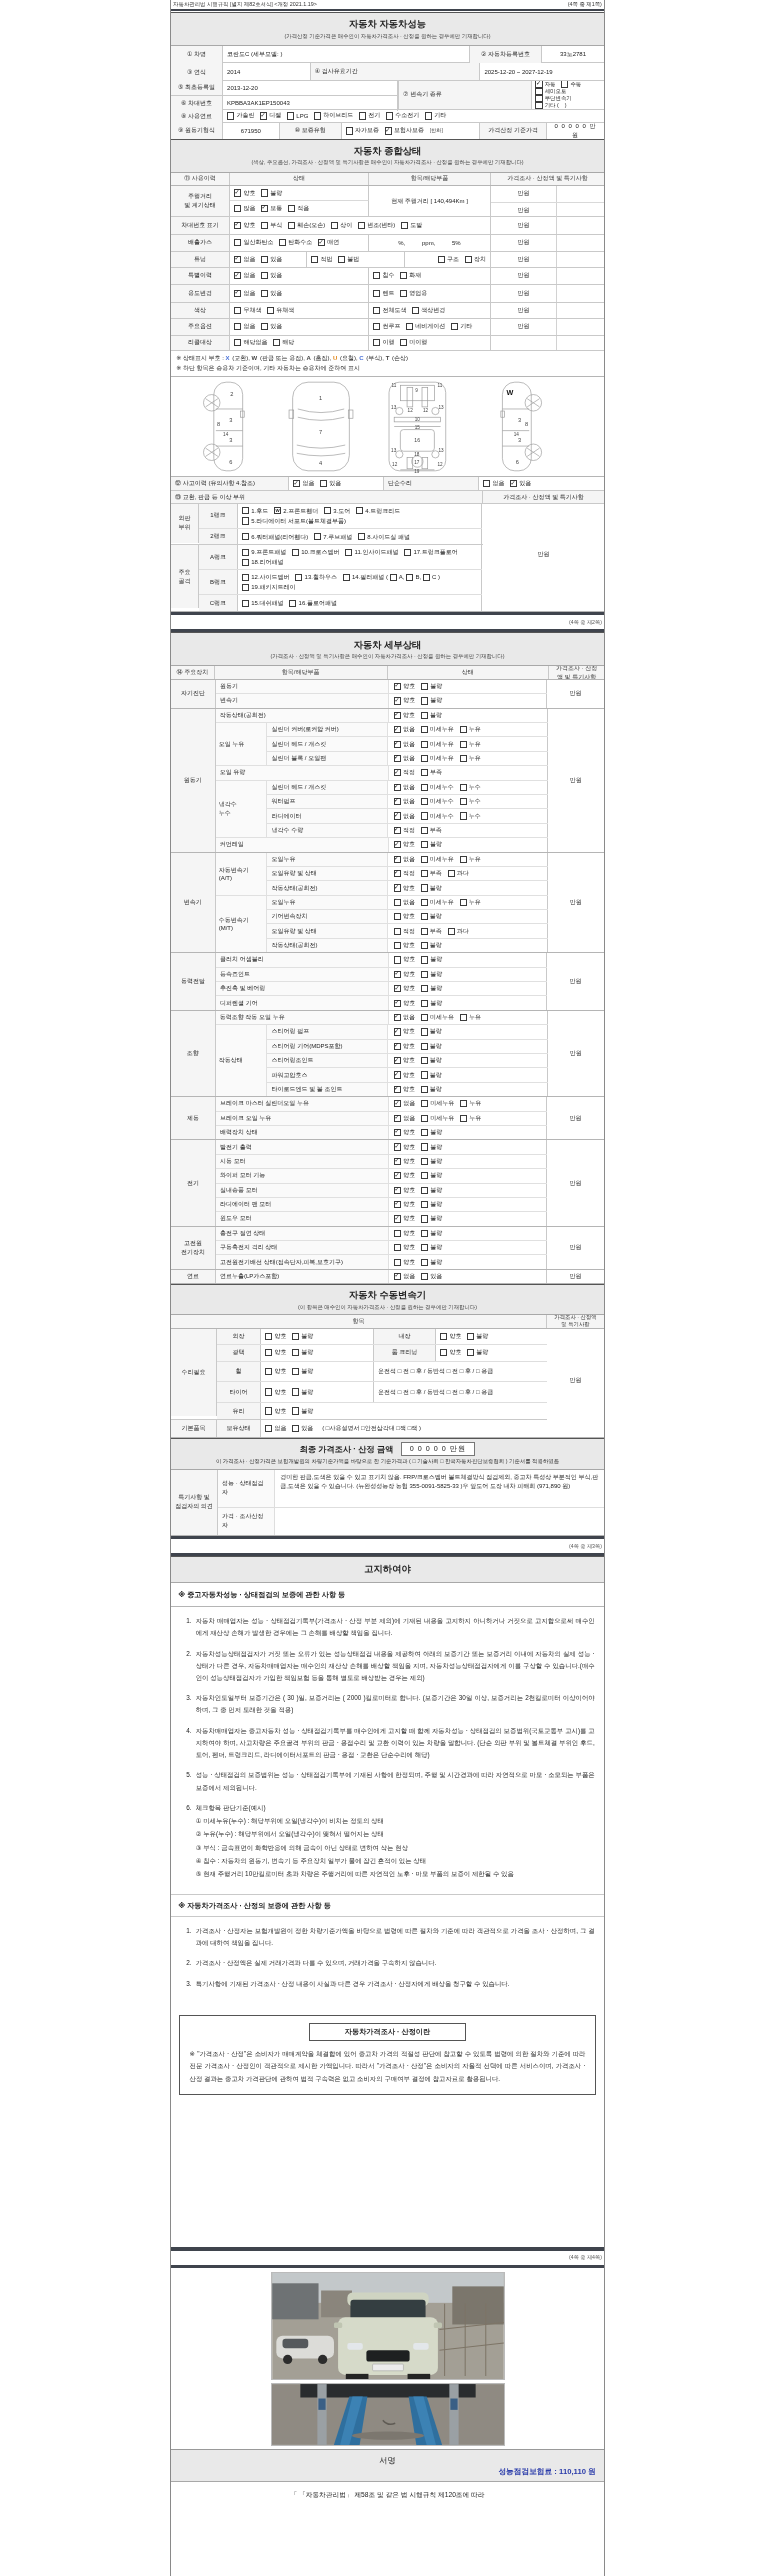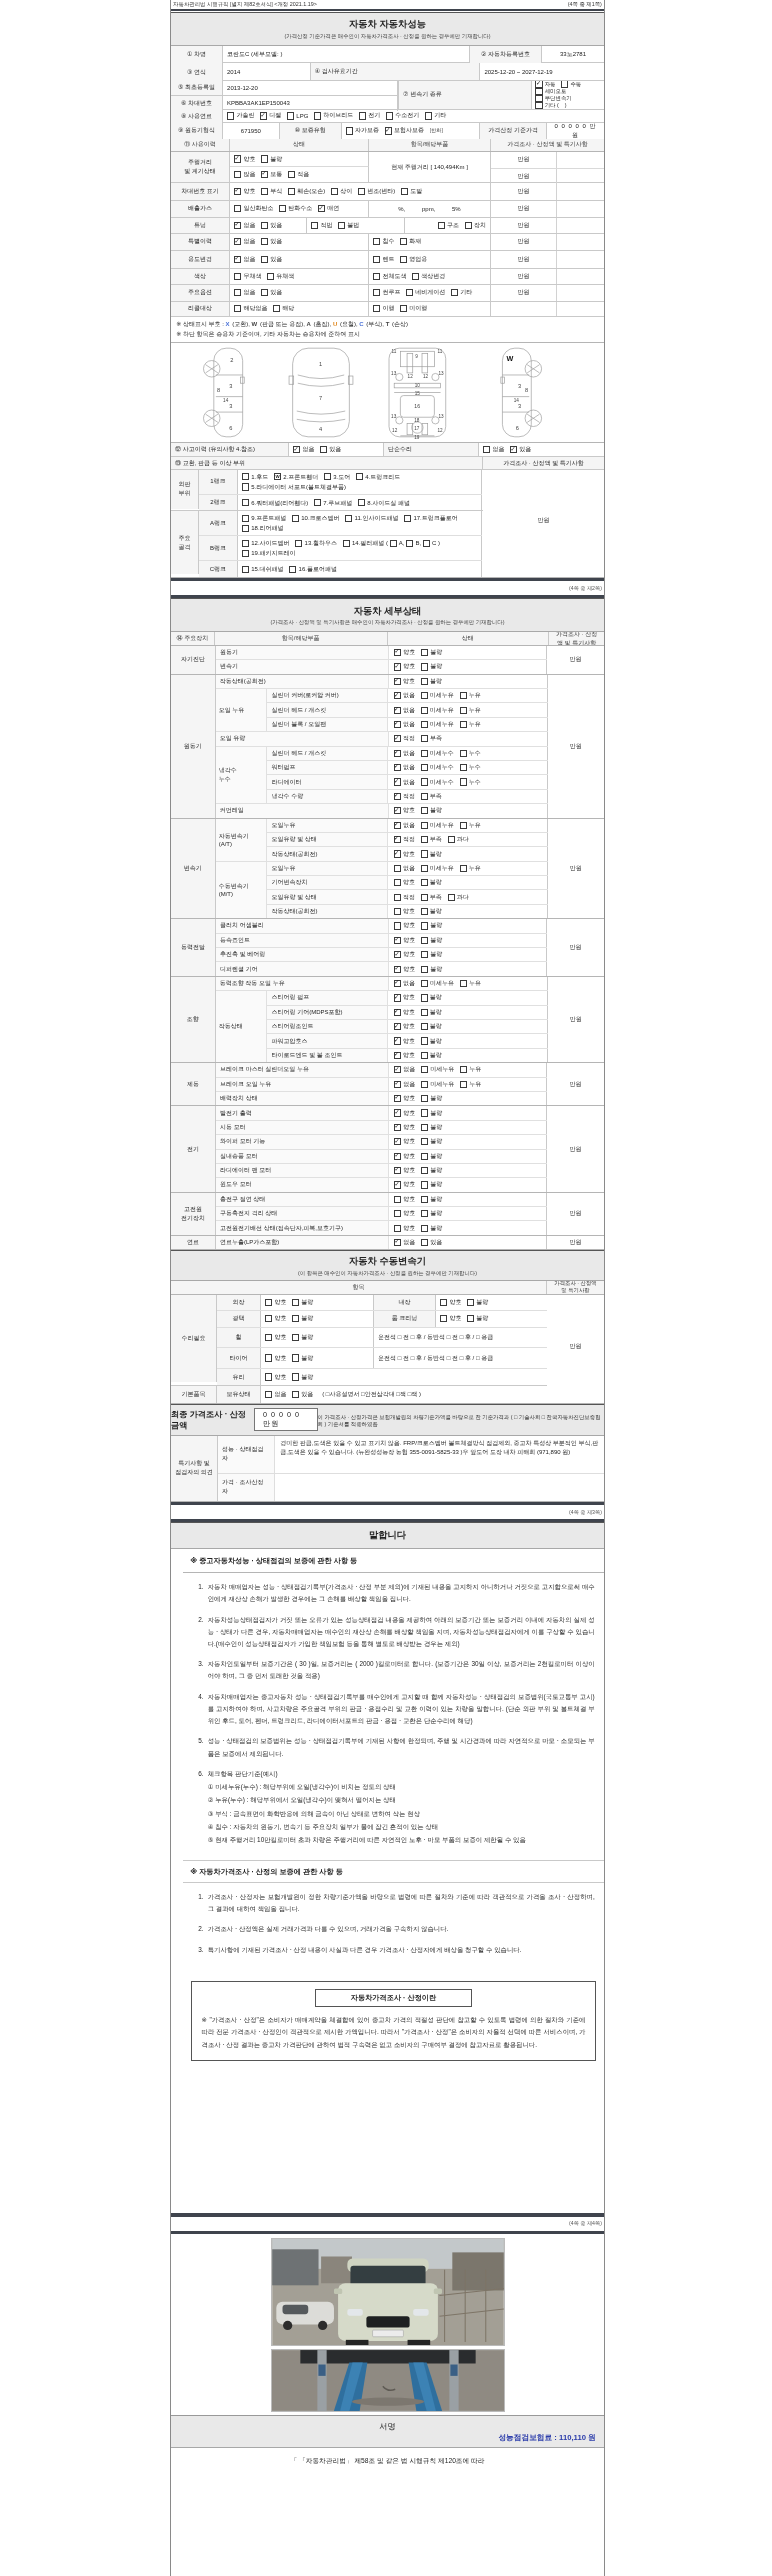"자동차 종합상태" div.band { html: none -> <div> <div>자동차 종합상태</div> <div>(색상, 주요옵션, 가격조사 · 산정액 및 특기사항은 매수인이 자동차가격조사 · 산정을 원하는 경우에만 기재합니다)</div> </div> }
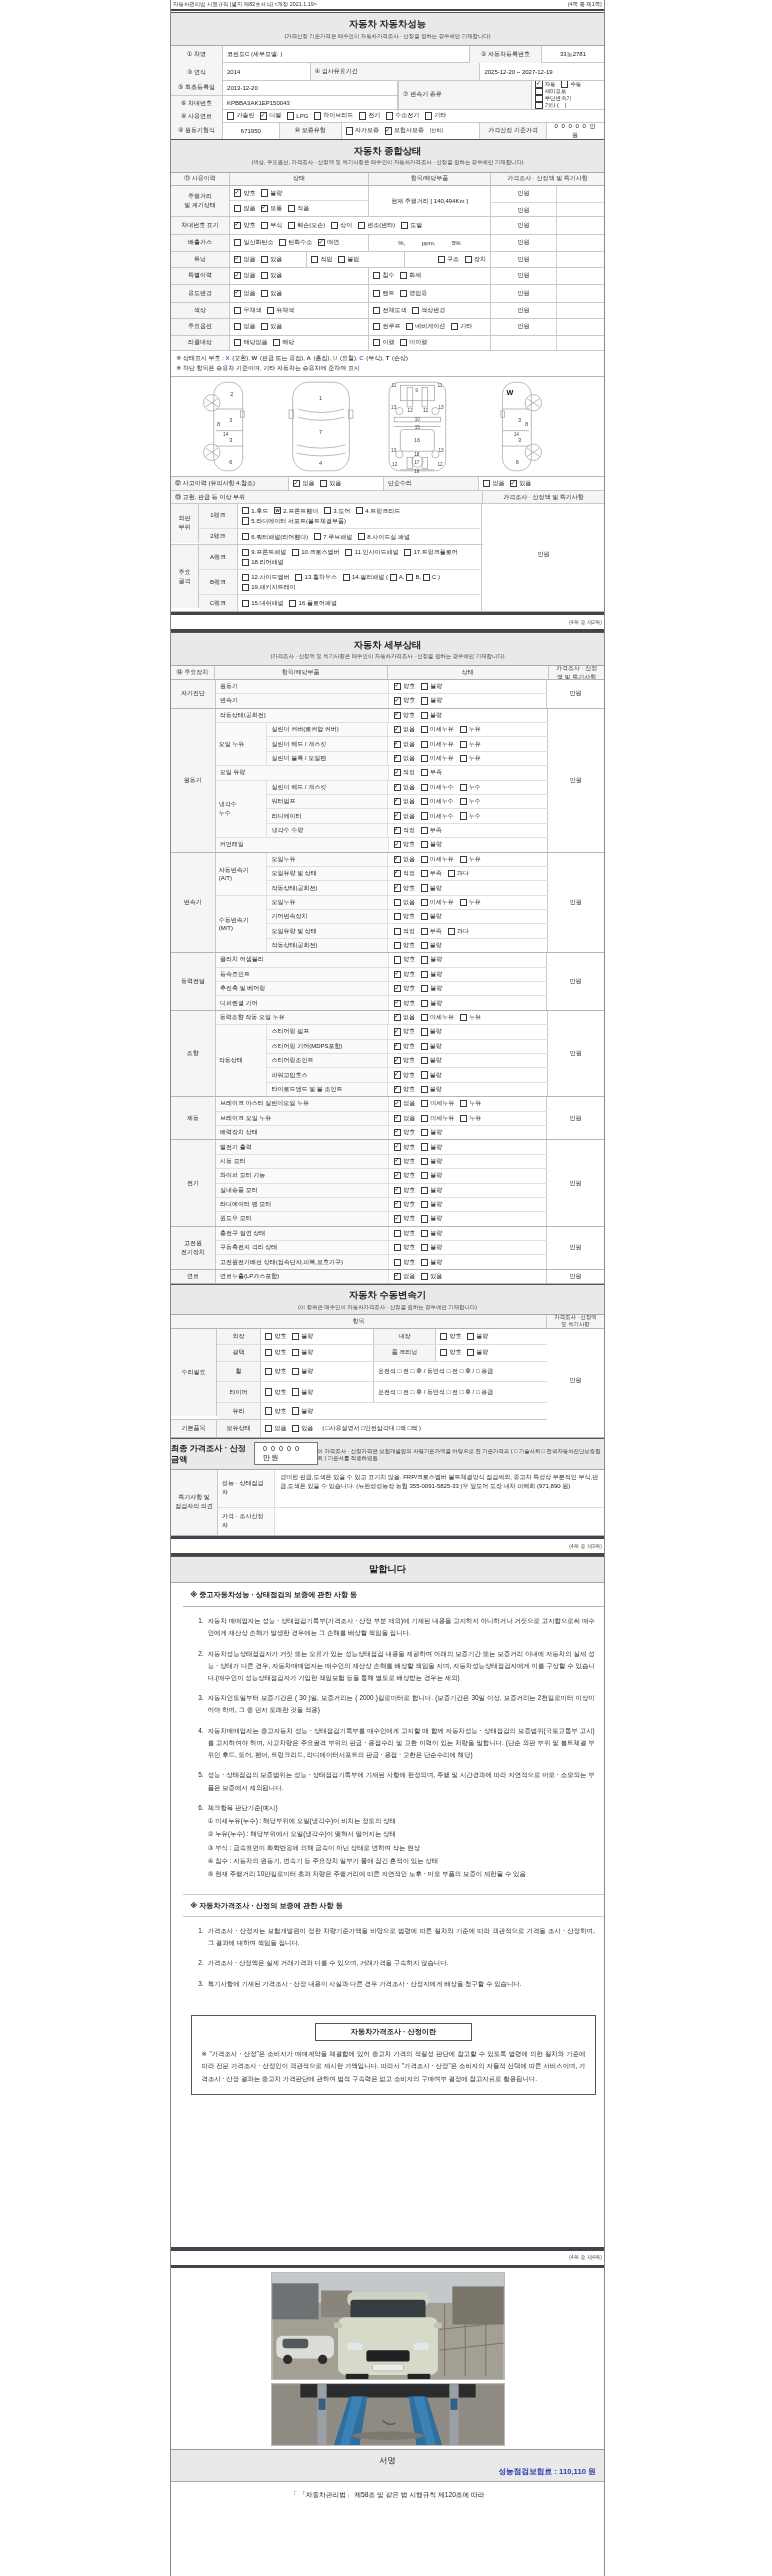"최종 가격조사 · 산정 금액" .finalband { flex-direction: row -> column }
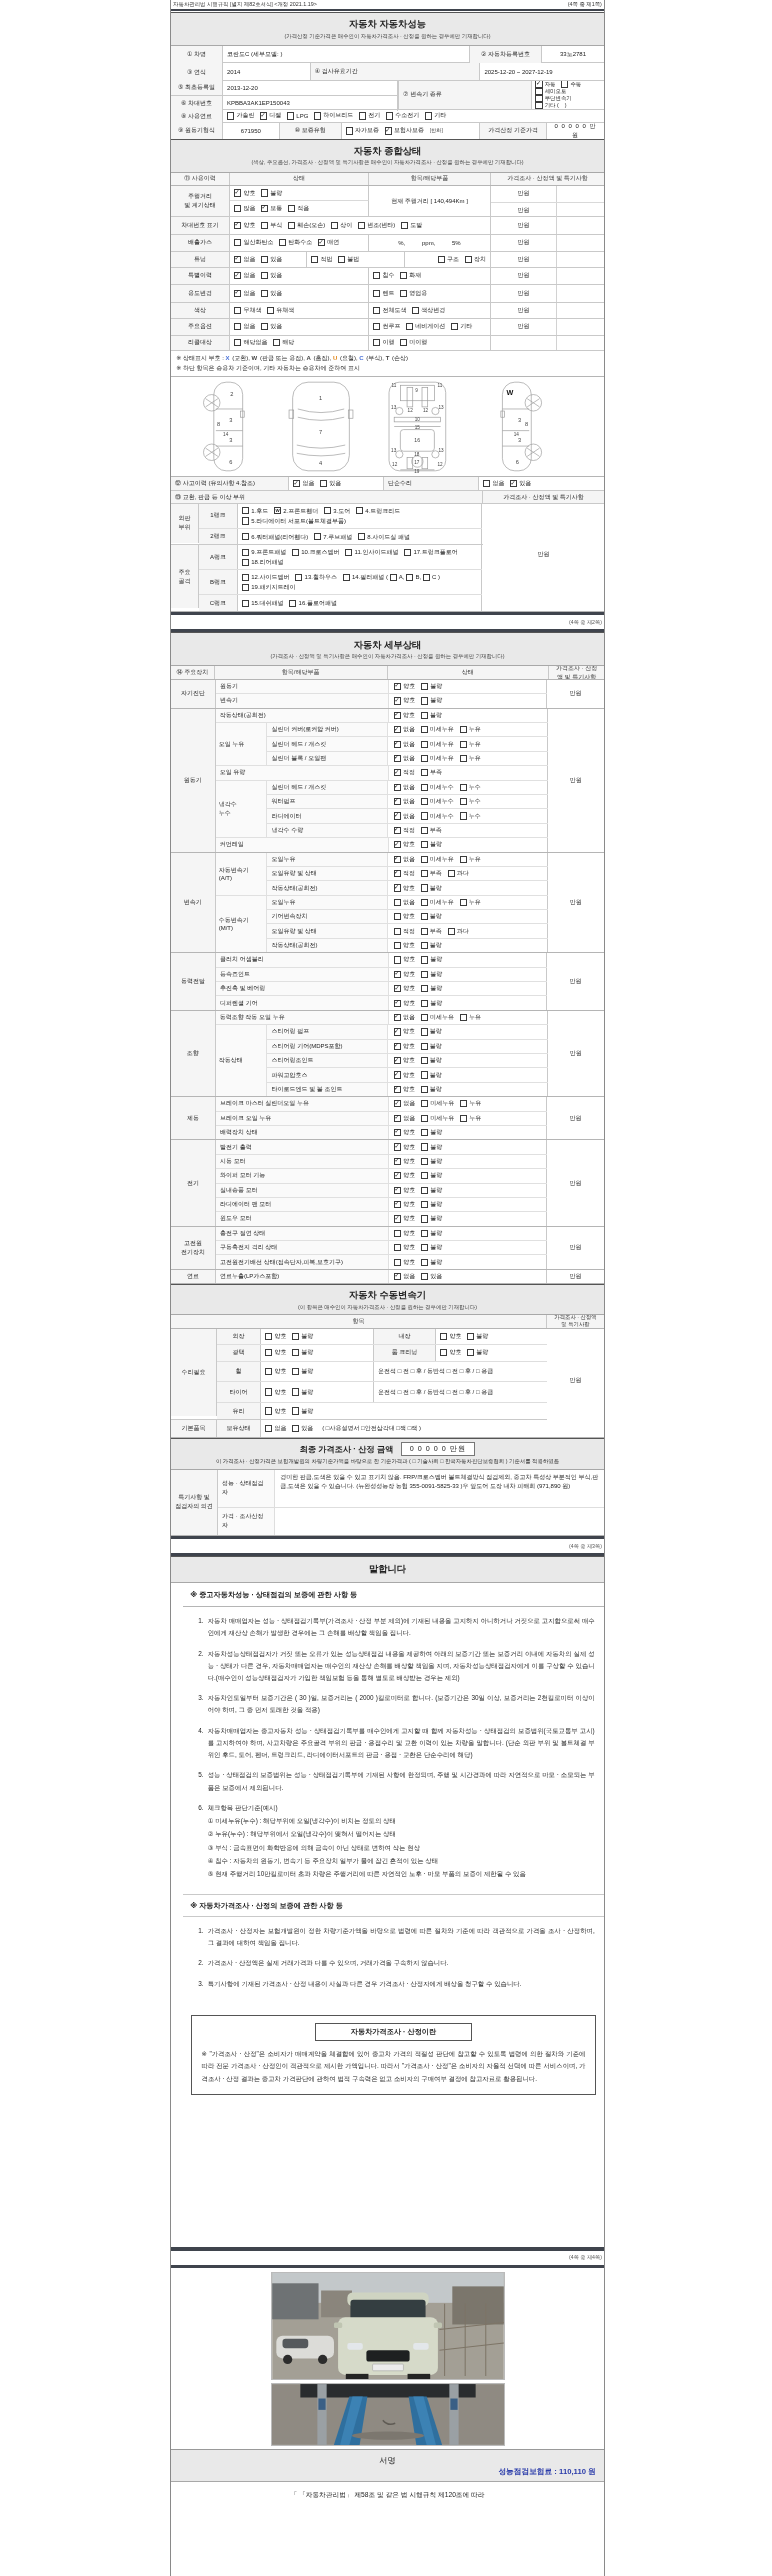"말합니다" div.b-title { text: 말합니다 -> 고지하여야 }
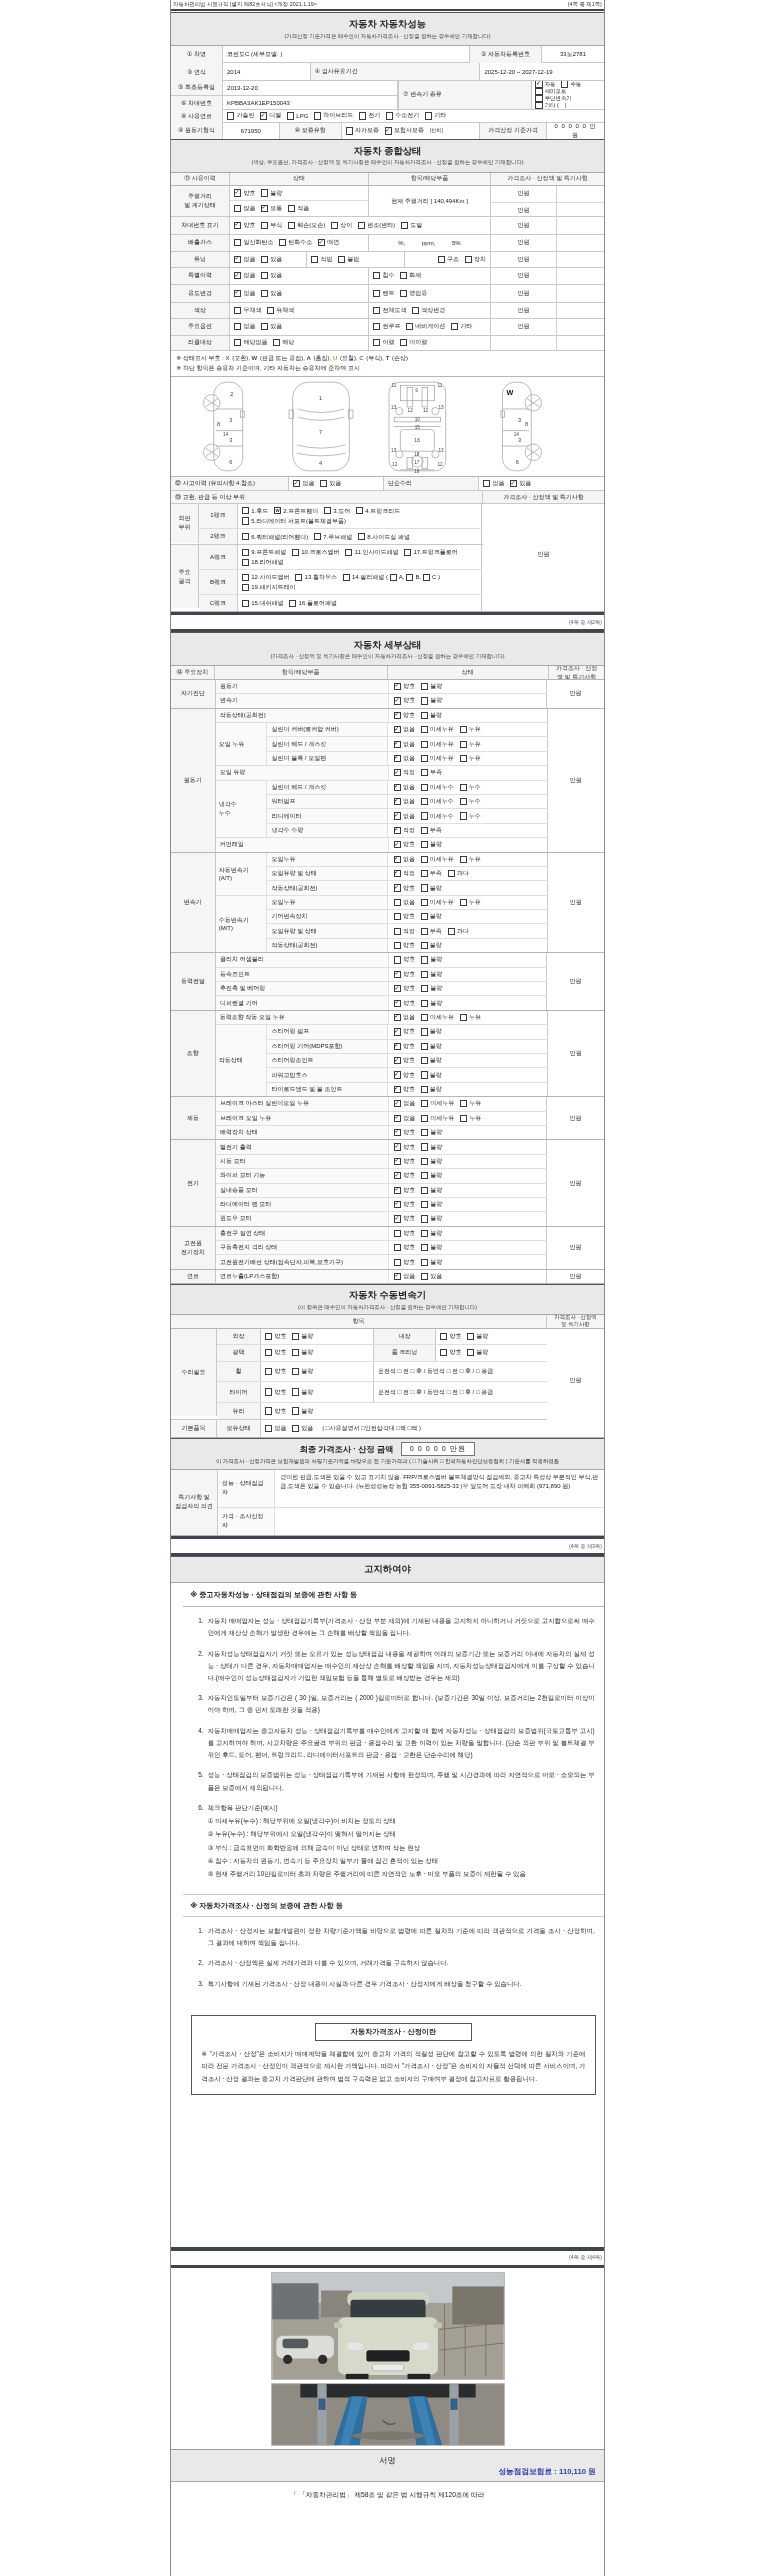"※ 중고자동차성능 · 상태점검의 보증에" #notice-body { margin-left: 12px -> none }
